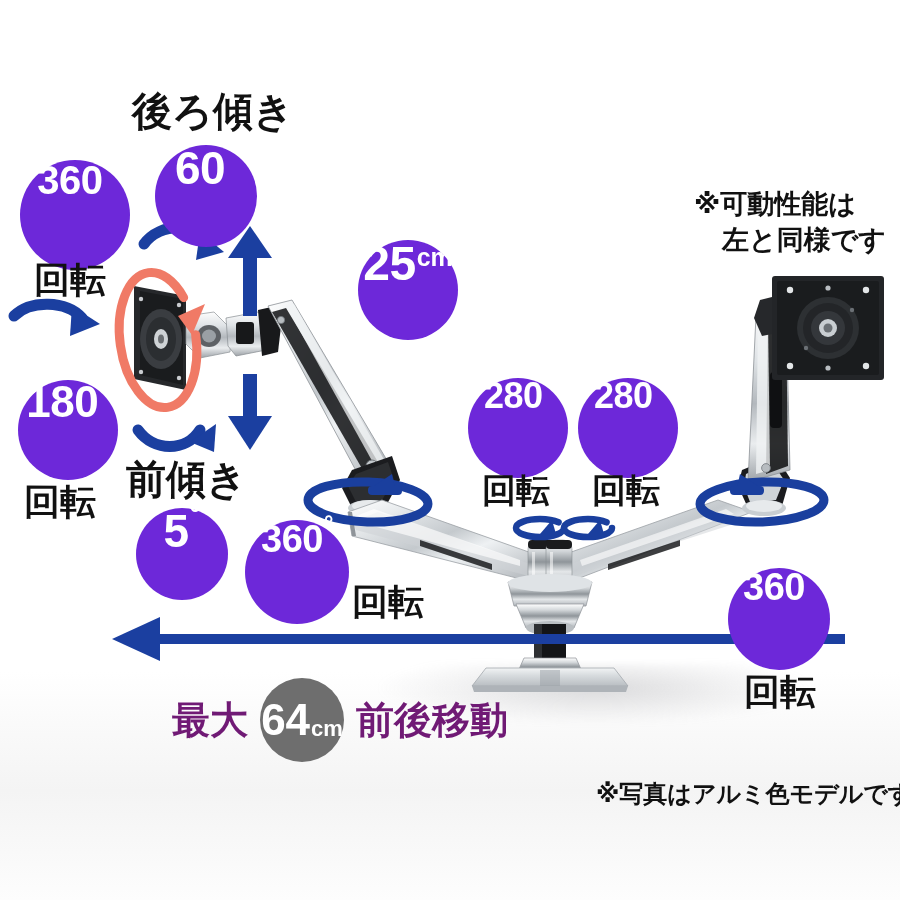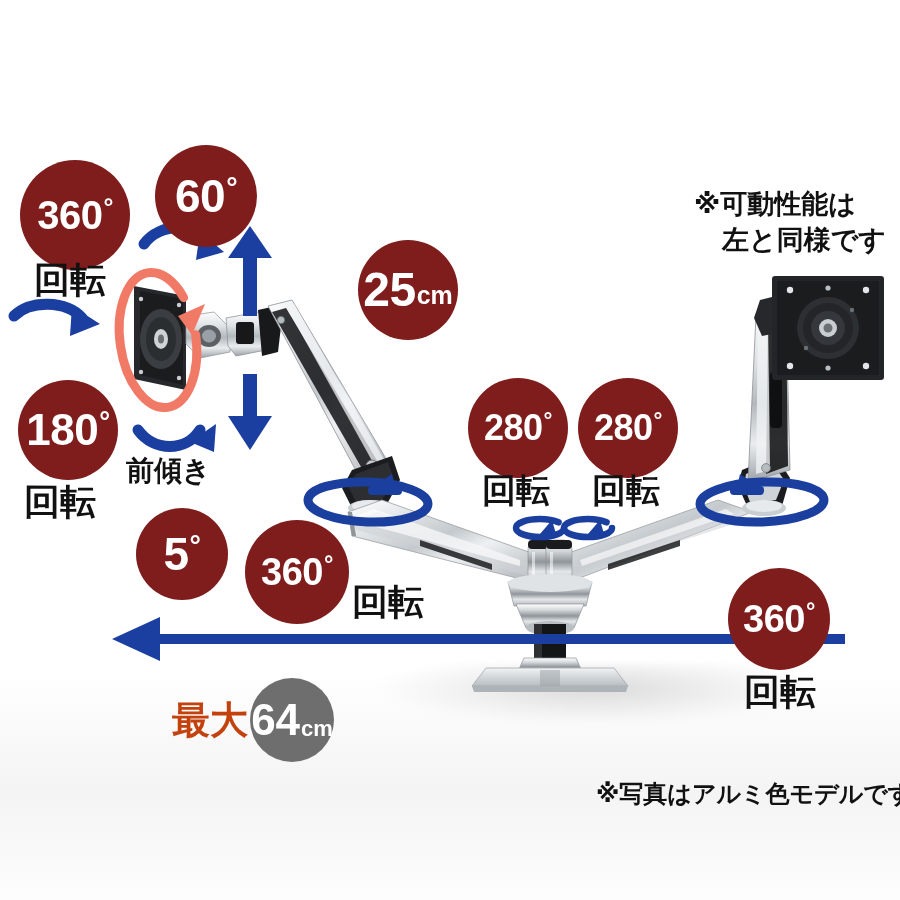"後ろ傾き" div.jp { html: none -> <div>後ろ傾き</div> }
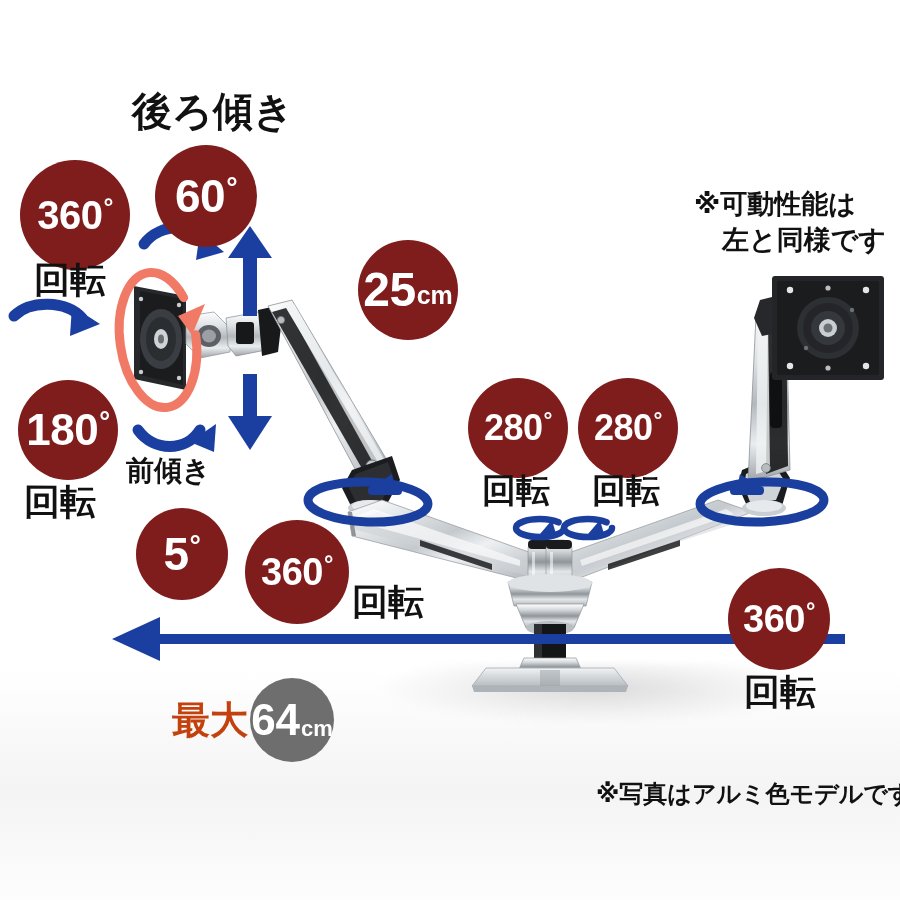"360" .bubble { align-items: center -> flex-start; background: #7f1d1d -> #6d28d9 }
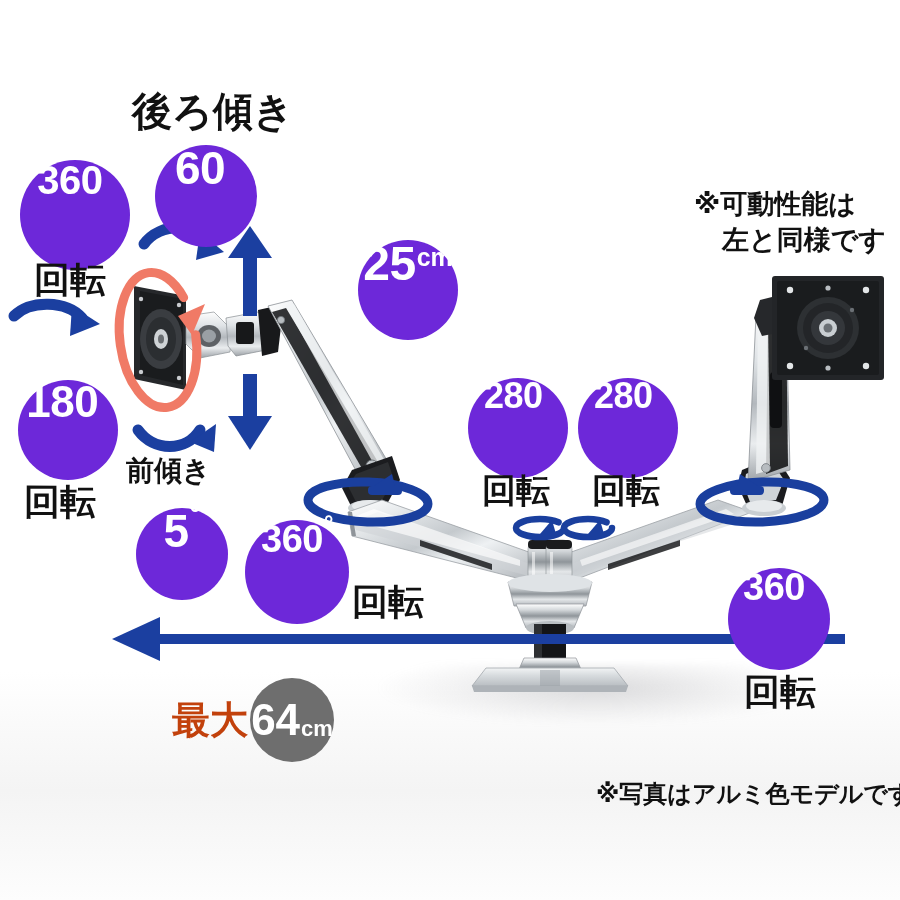"前傾き" div.jp { font-size: 28px -> 40px }
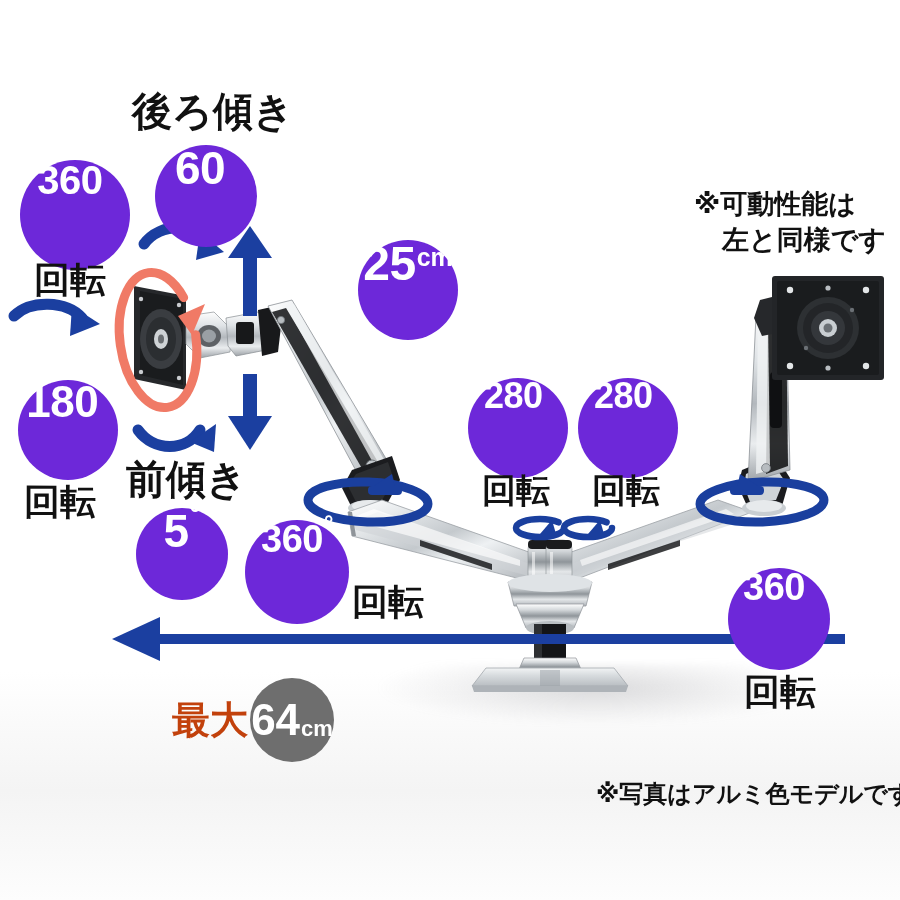"最大" .inline-row .jp-inline { color: #c2410c -> #701a75 }
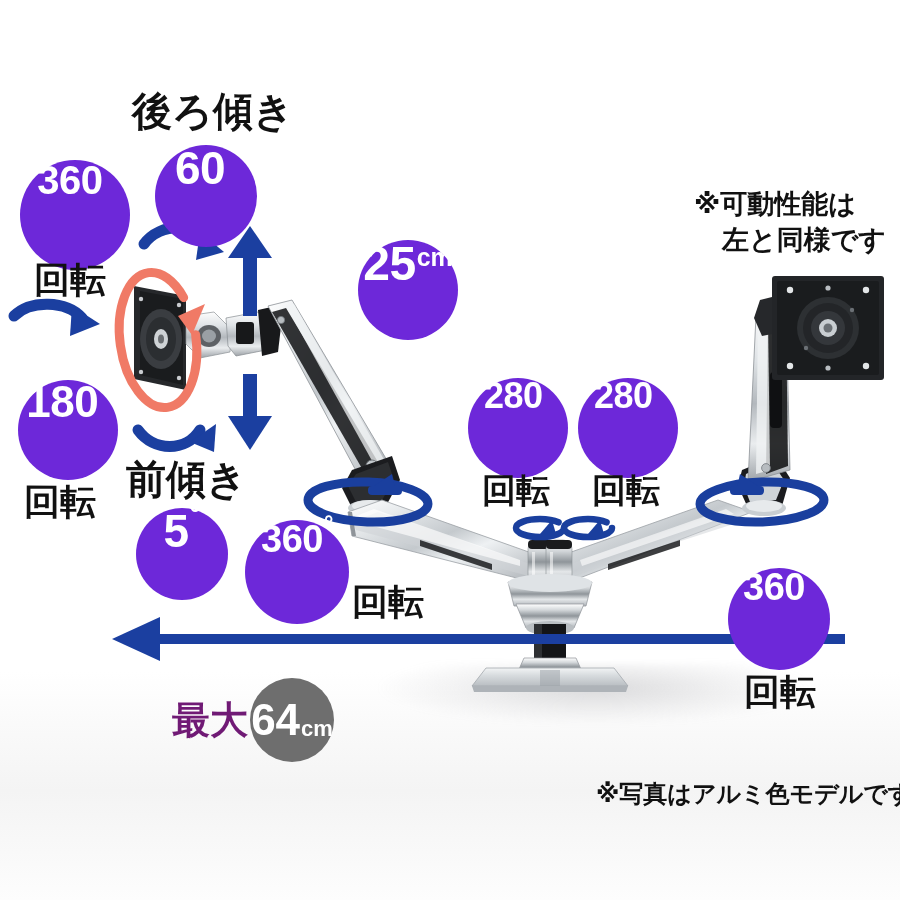"64" .inline-row .bubble-inline { margin: 0 2px -> 0 12px }
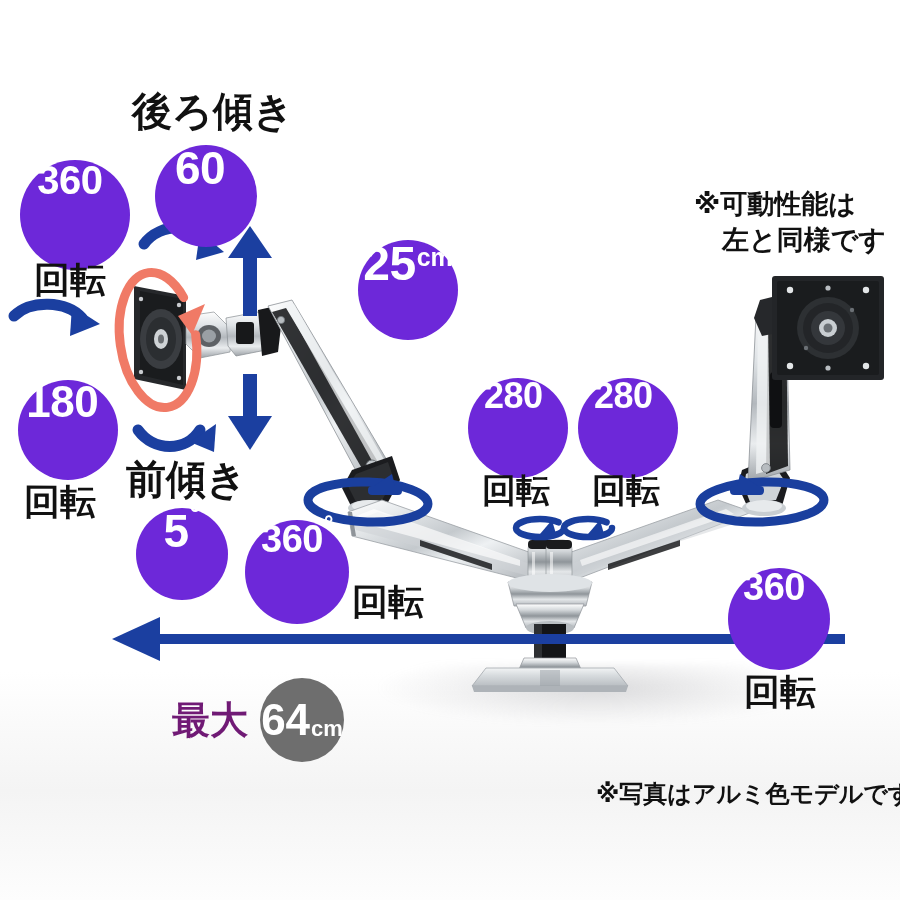"前後移動" span.jp-inline { html: none -> <span>前後移動</span> }
